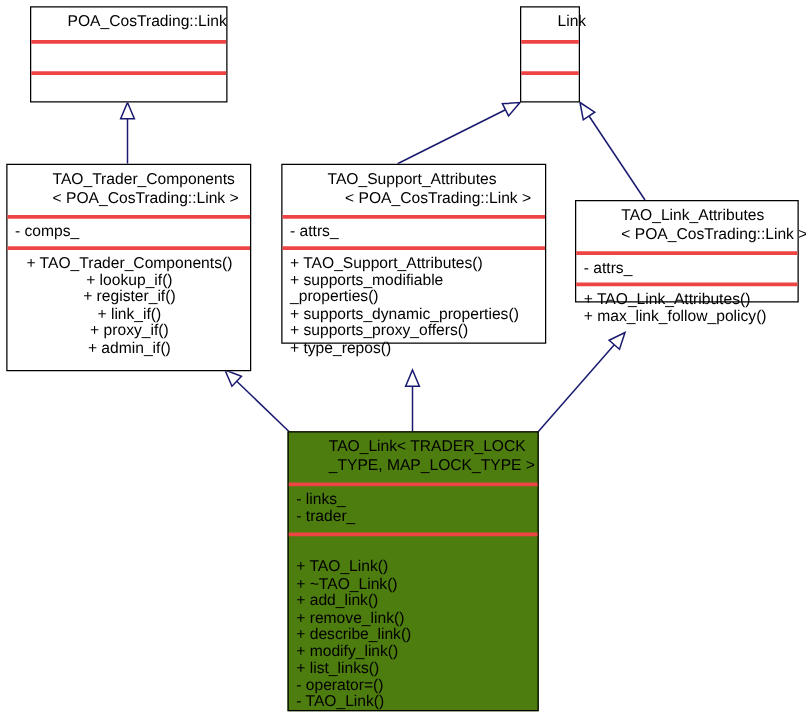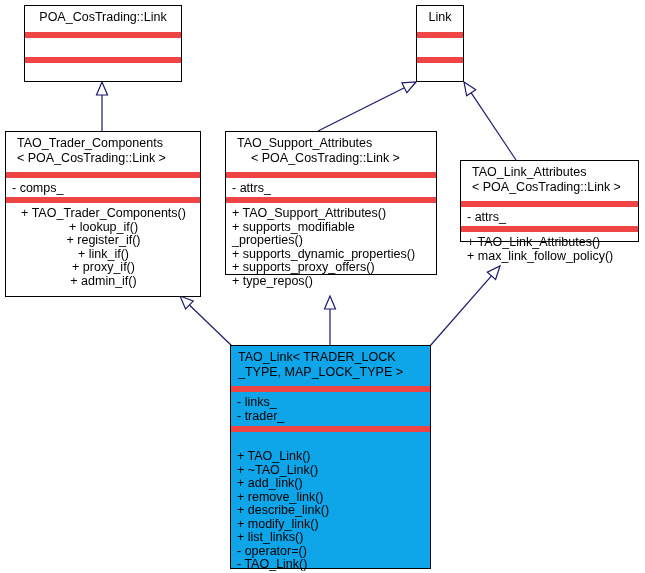"POA_CosTrading::Link" .sec:first-child { margin-left: none -> 25px }
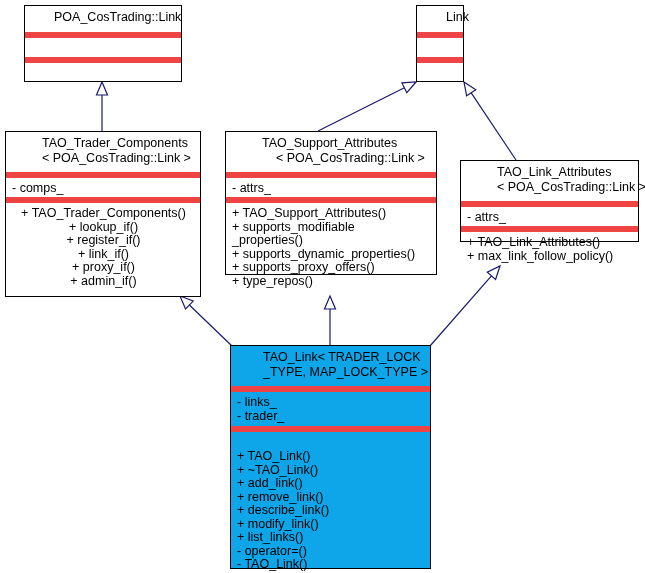"- comps_" .sec { border-top: 6px solid #ef4444 -> 3px solid #ef4444 }
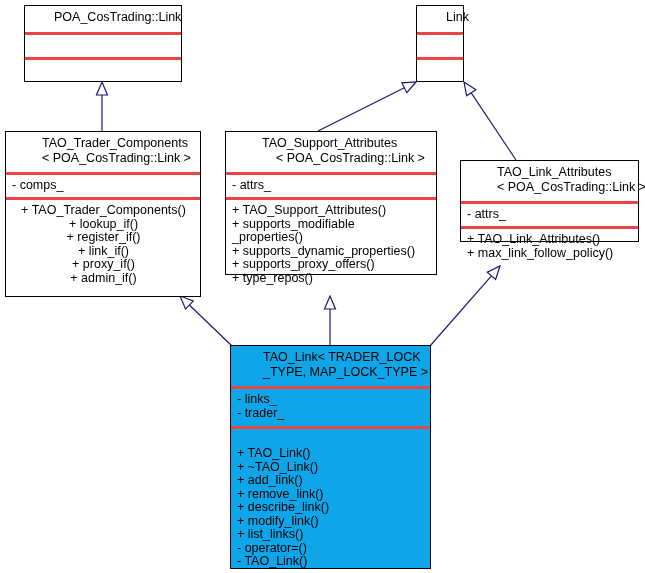"TAO_Link< TRADER_LOCK" .cls.focus { background: #0ea5e9 -> #4d7c0f }
